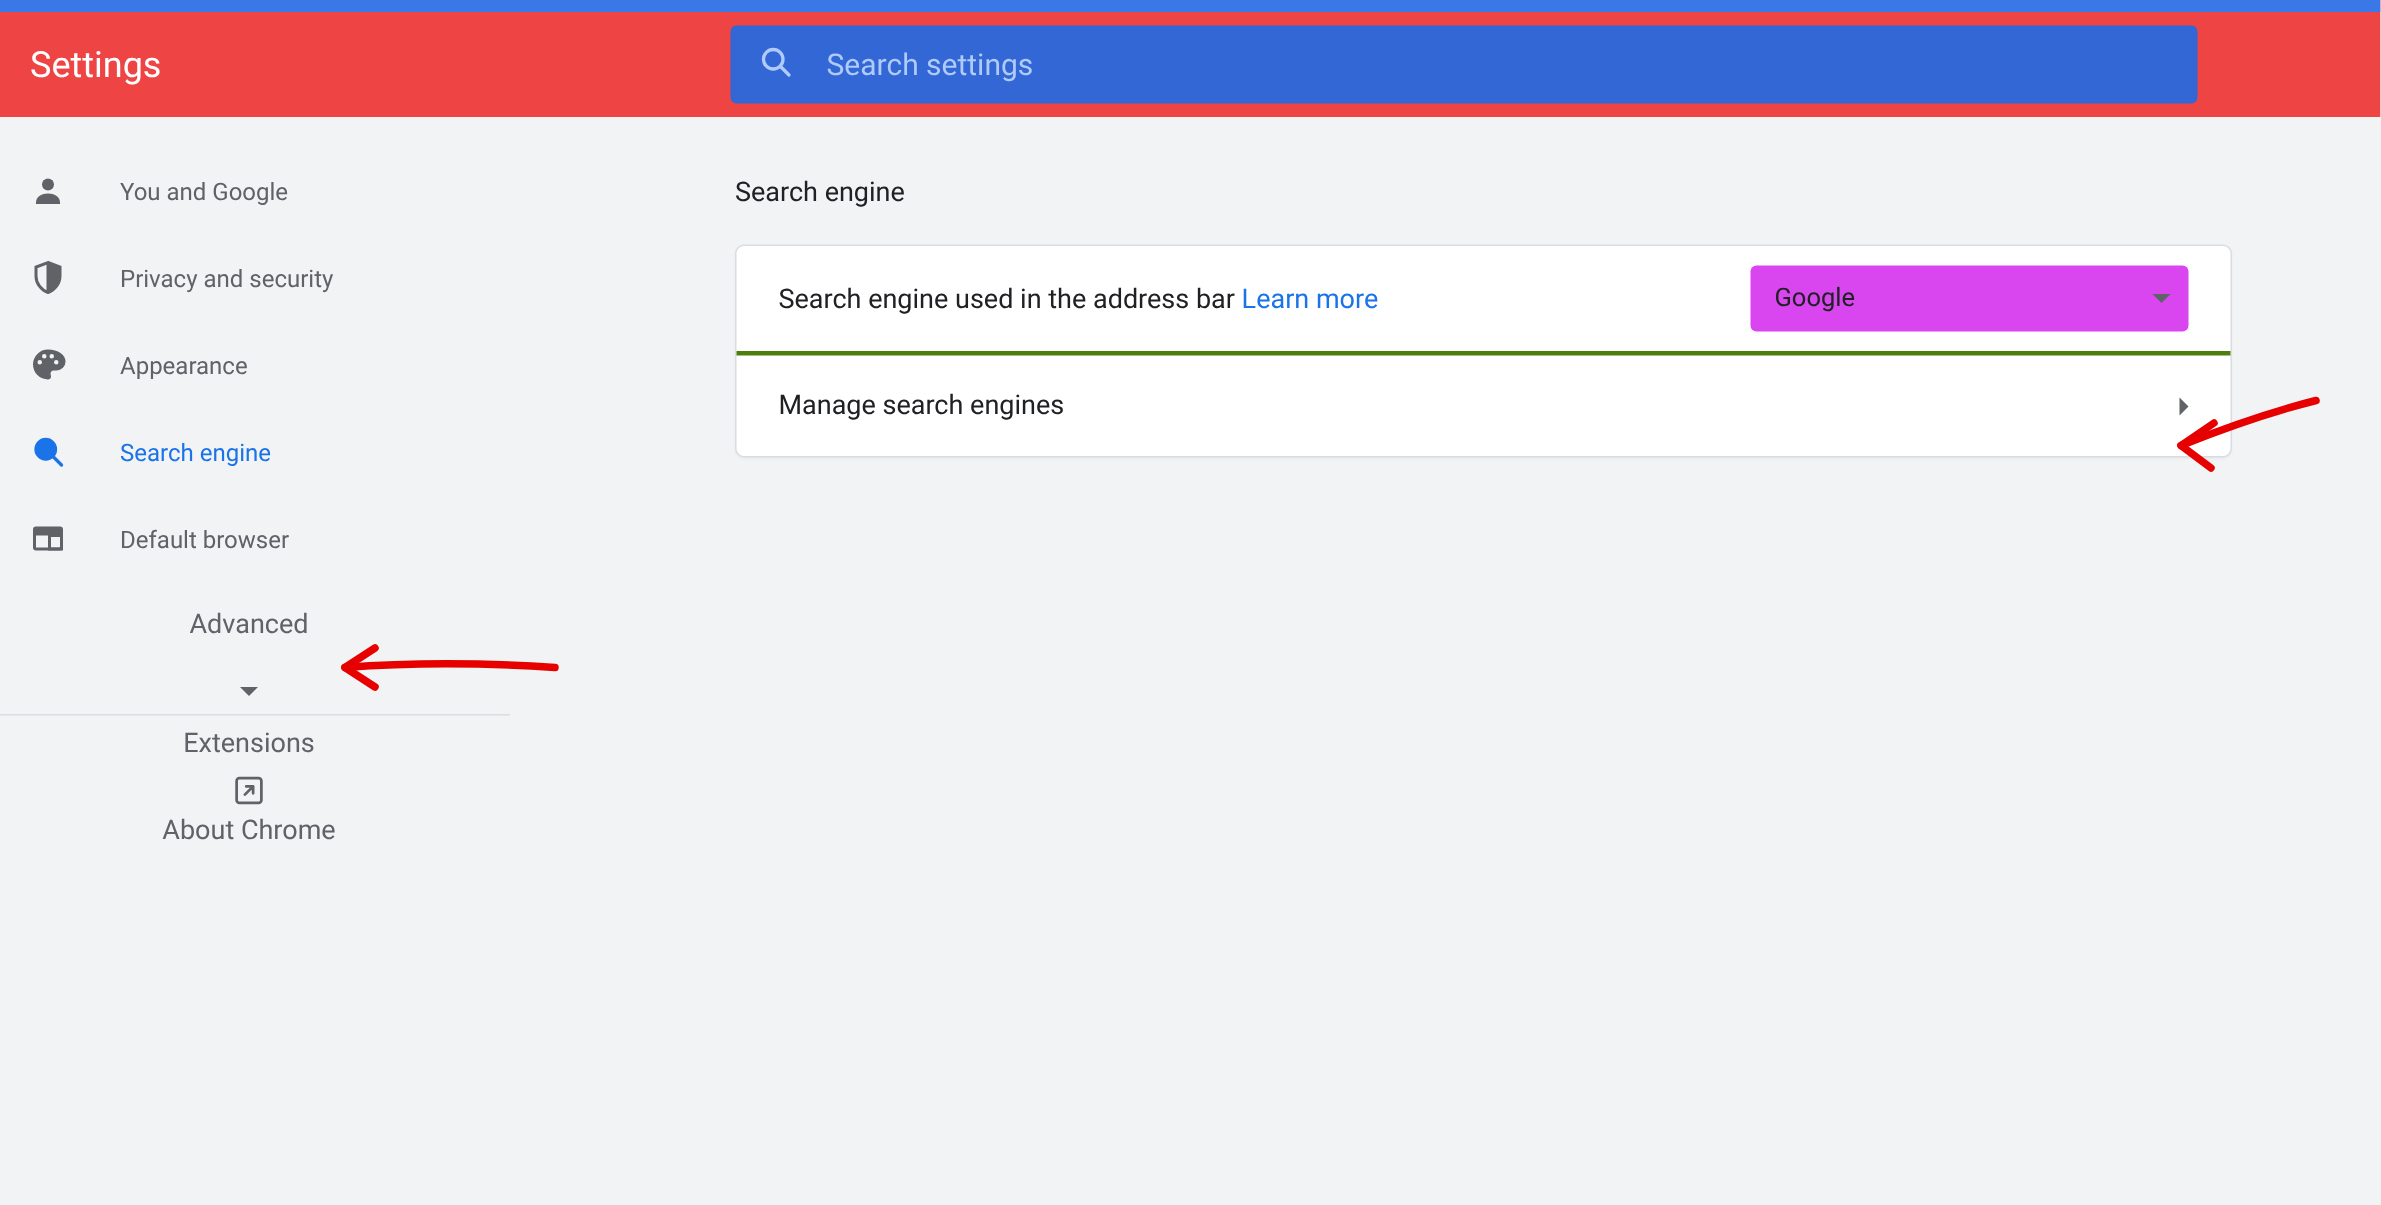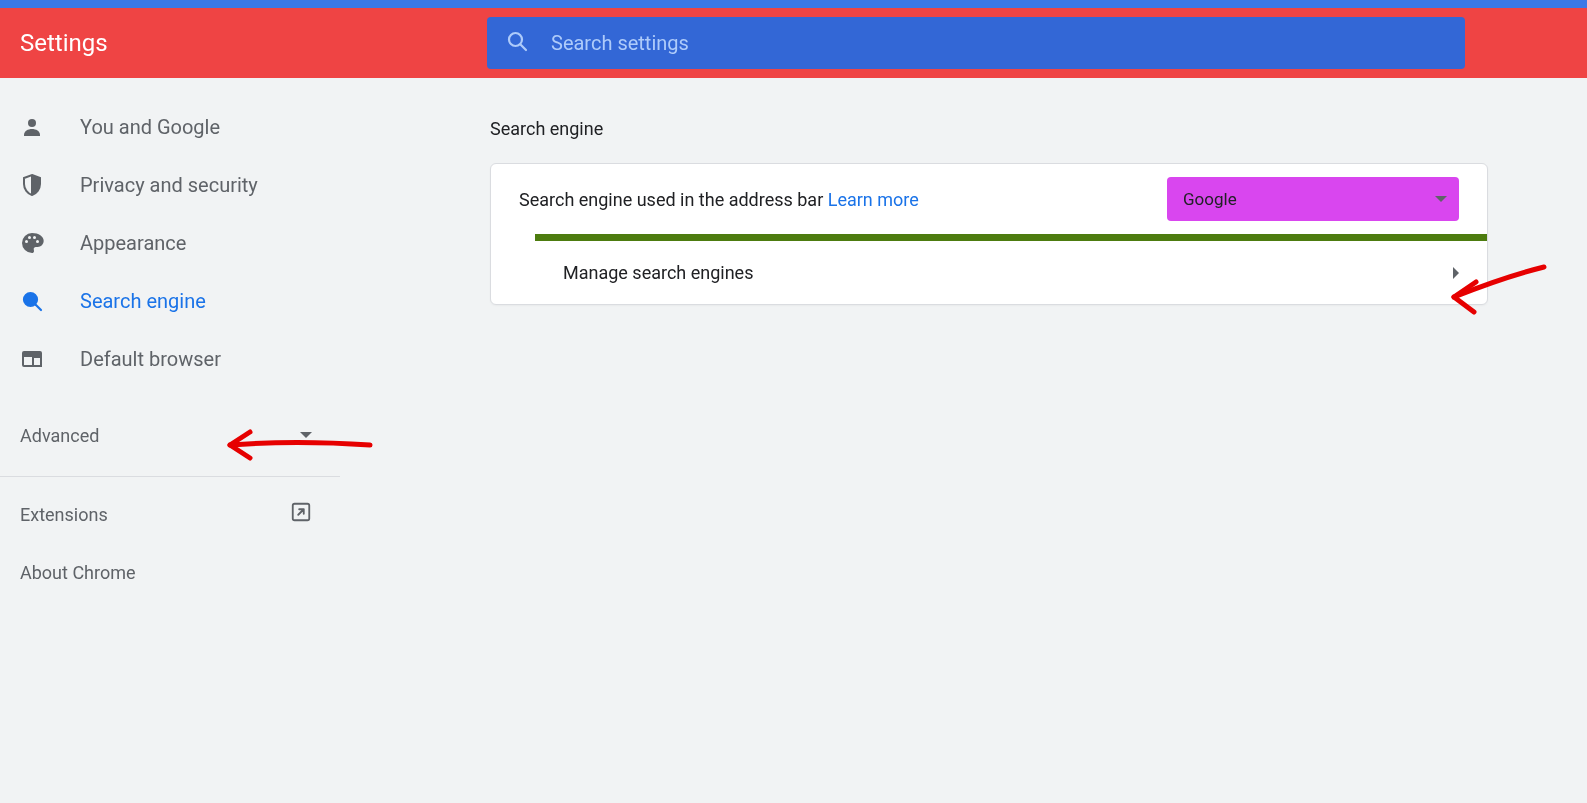"You and Google" .sidebar-item { font-size: 20px -> 16px }
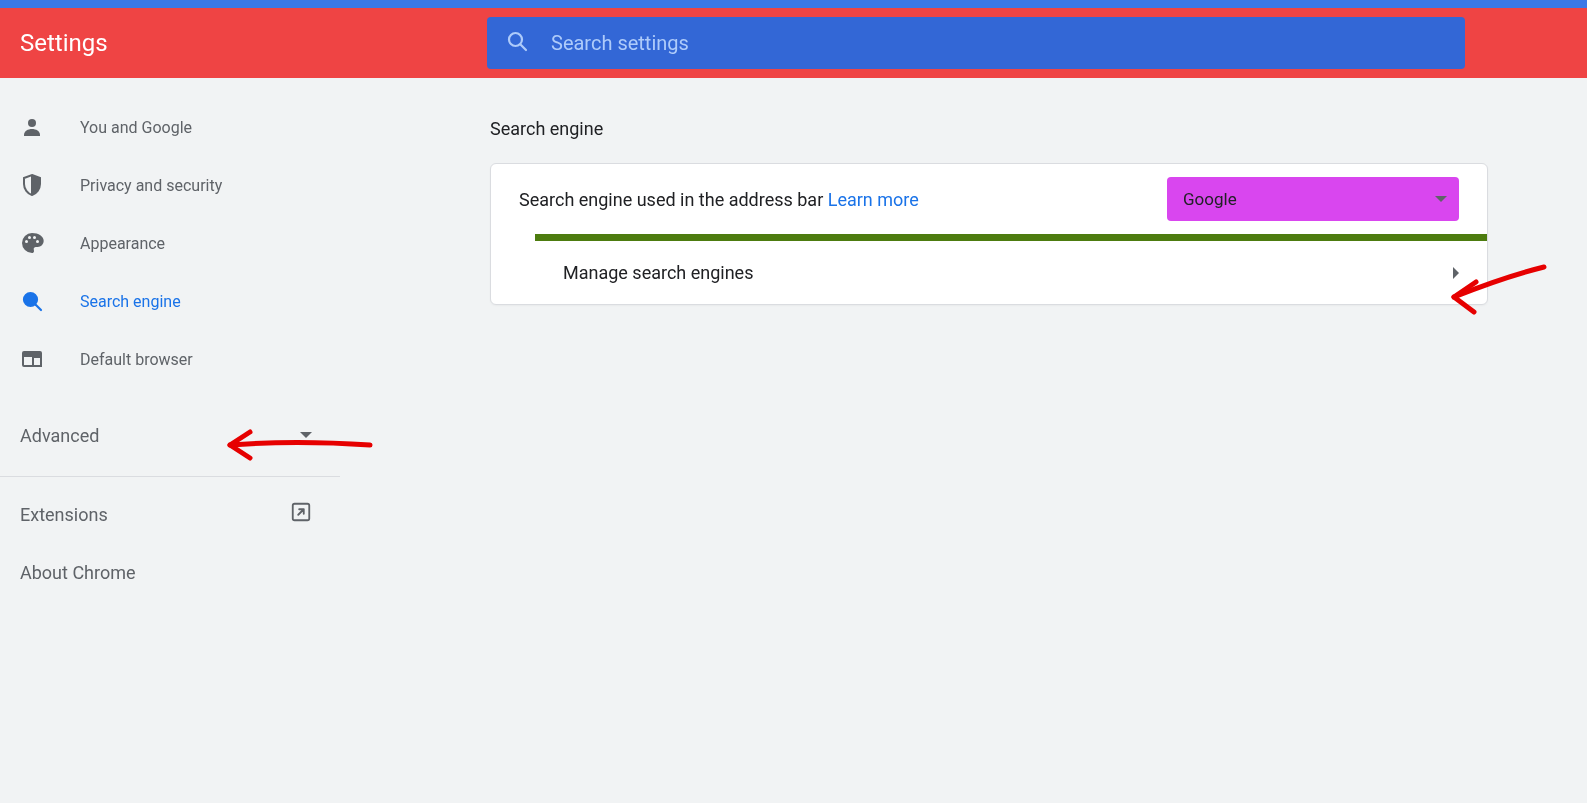"Manage search engines" .card-row + .card-row { border-top: 7px solid #4d7c0f -> 3px solid #4d7c0f; margin-left: 44px -> none }
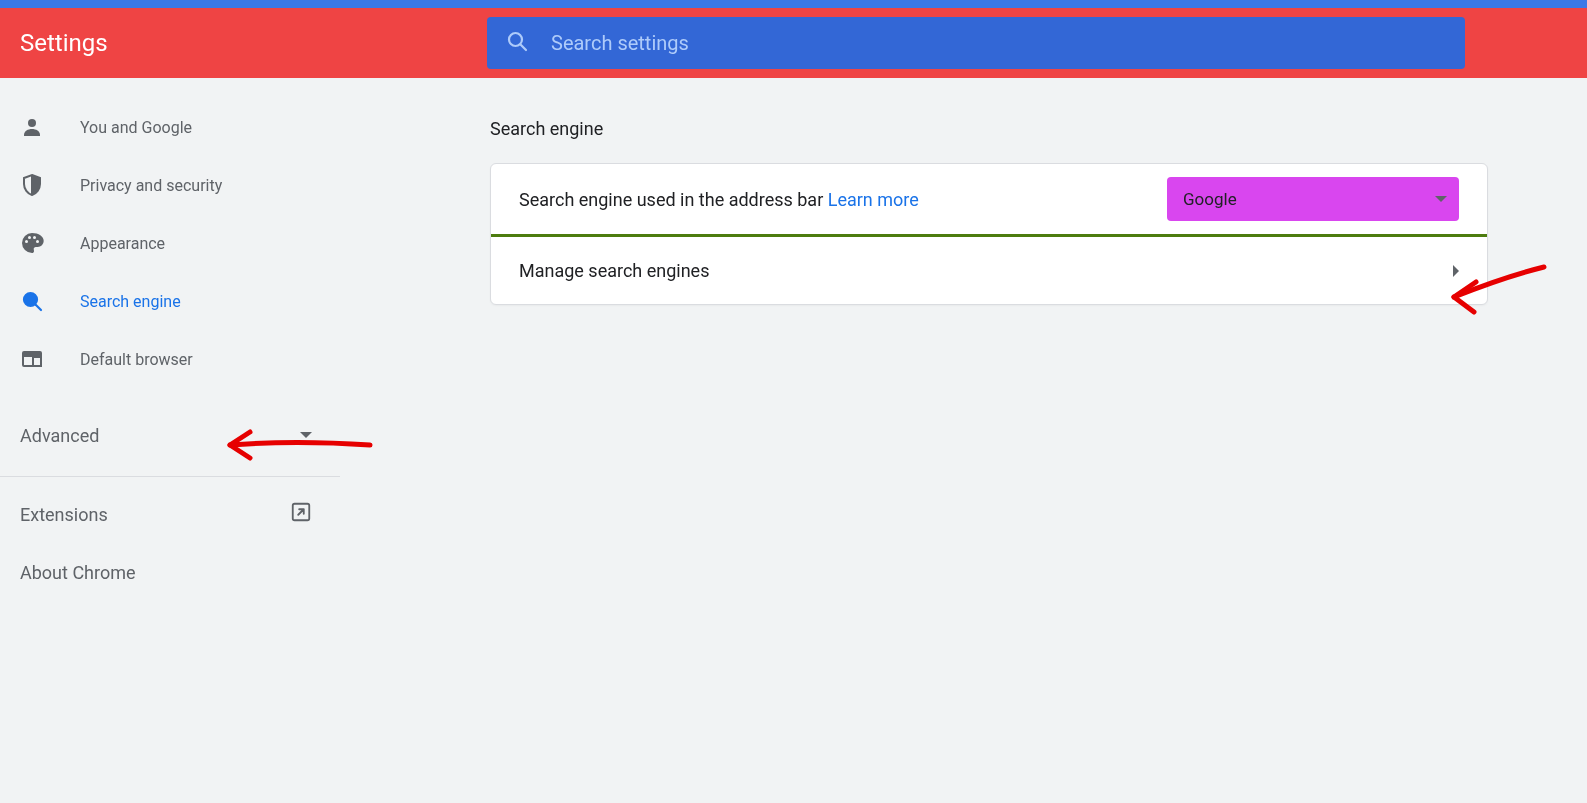"Advanced" .sidebar-label-row { flex-direction: none -> column }
